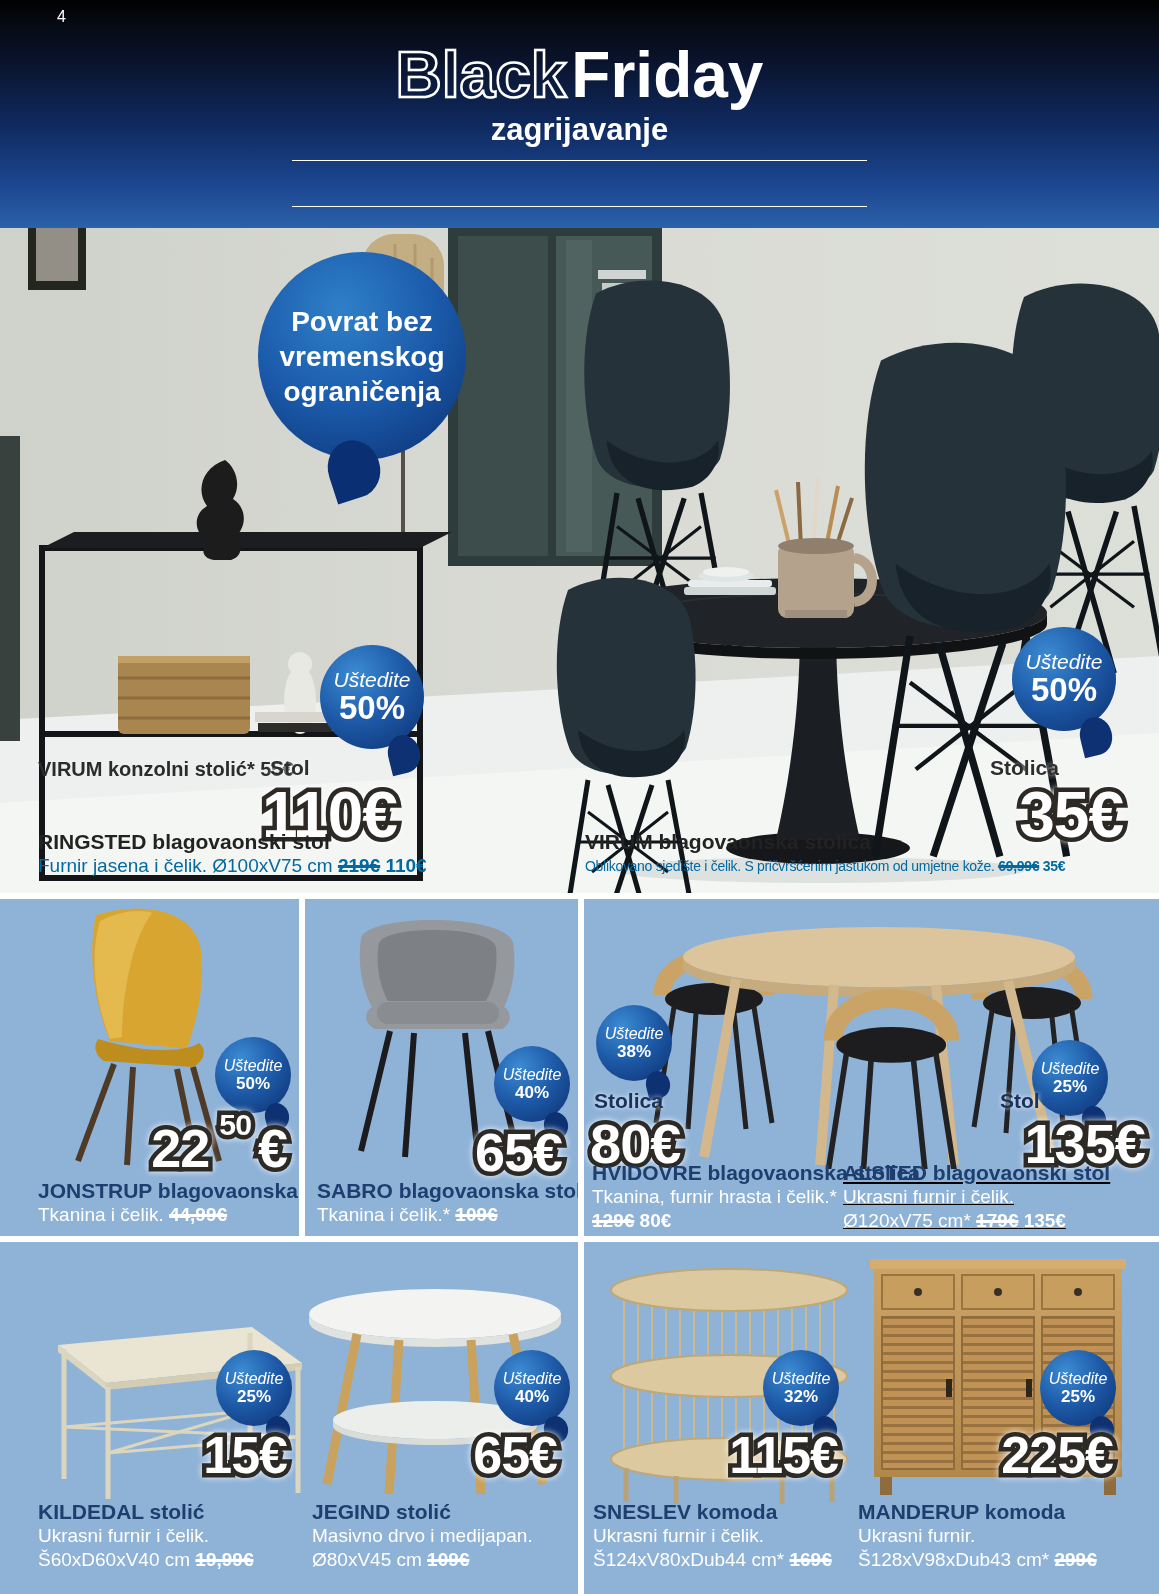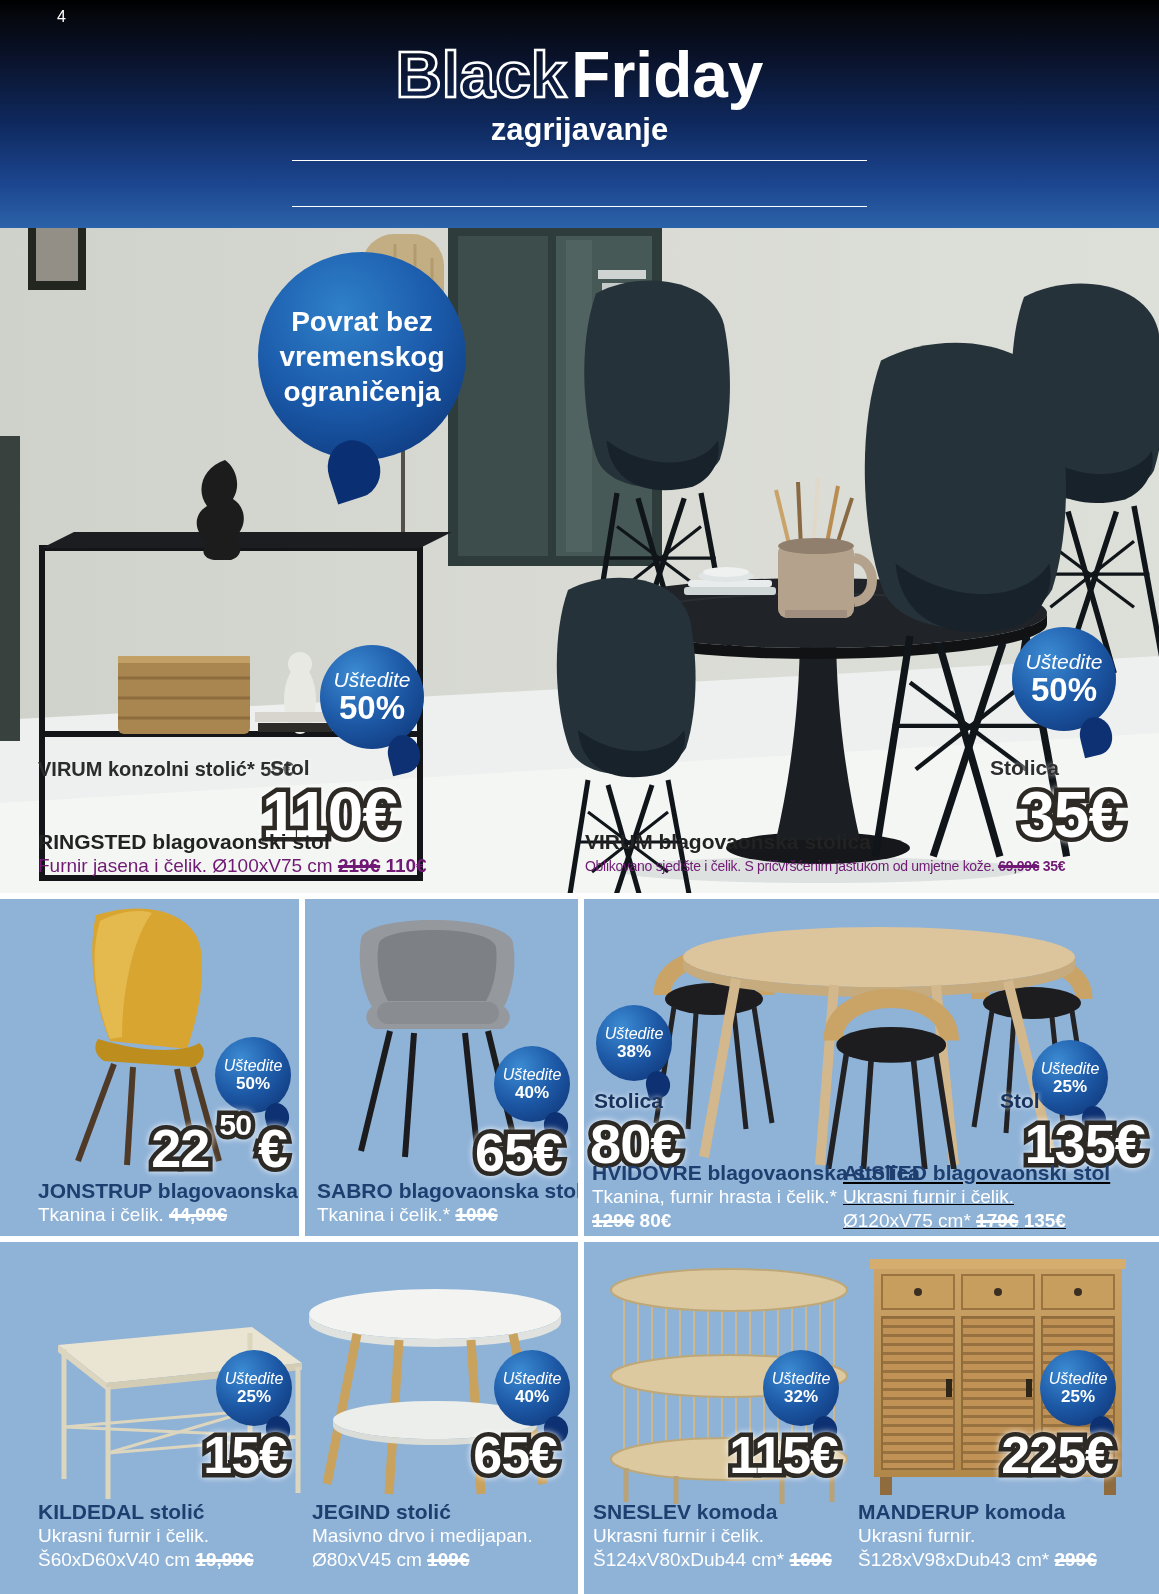"Furnir jasena i čelik. Ø100xV75" .photo-cap .desc { color: #701a75 -> #0369a1 }
